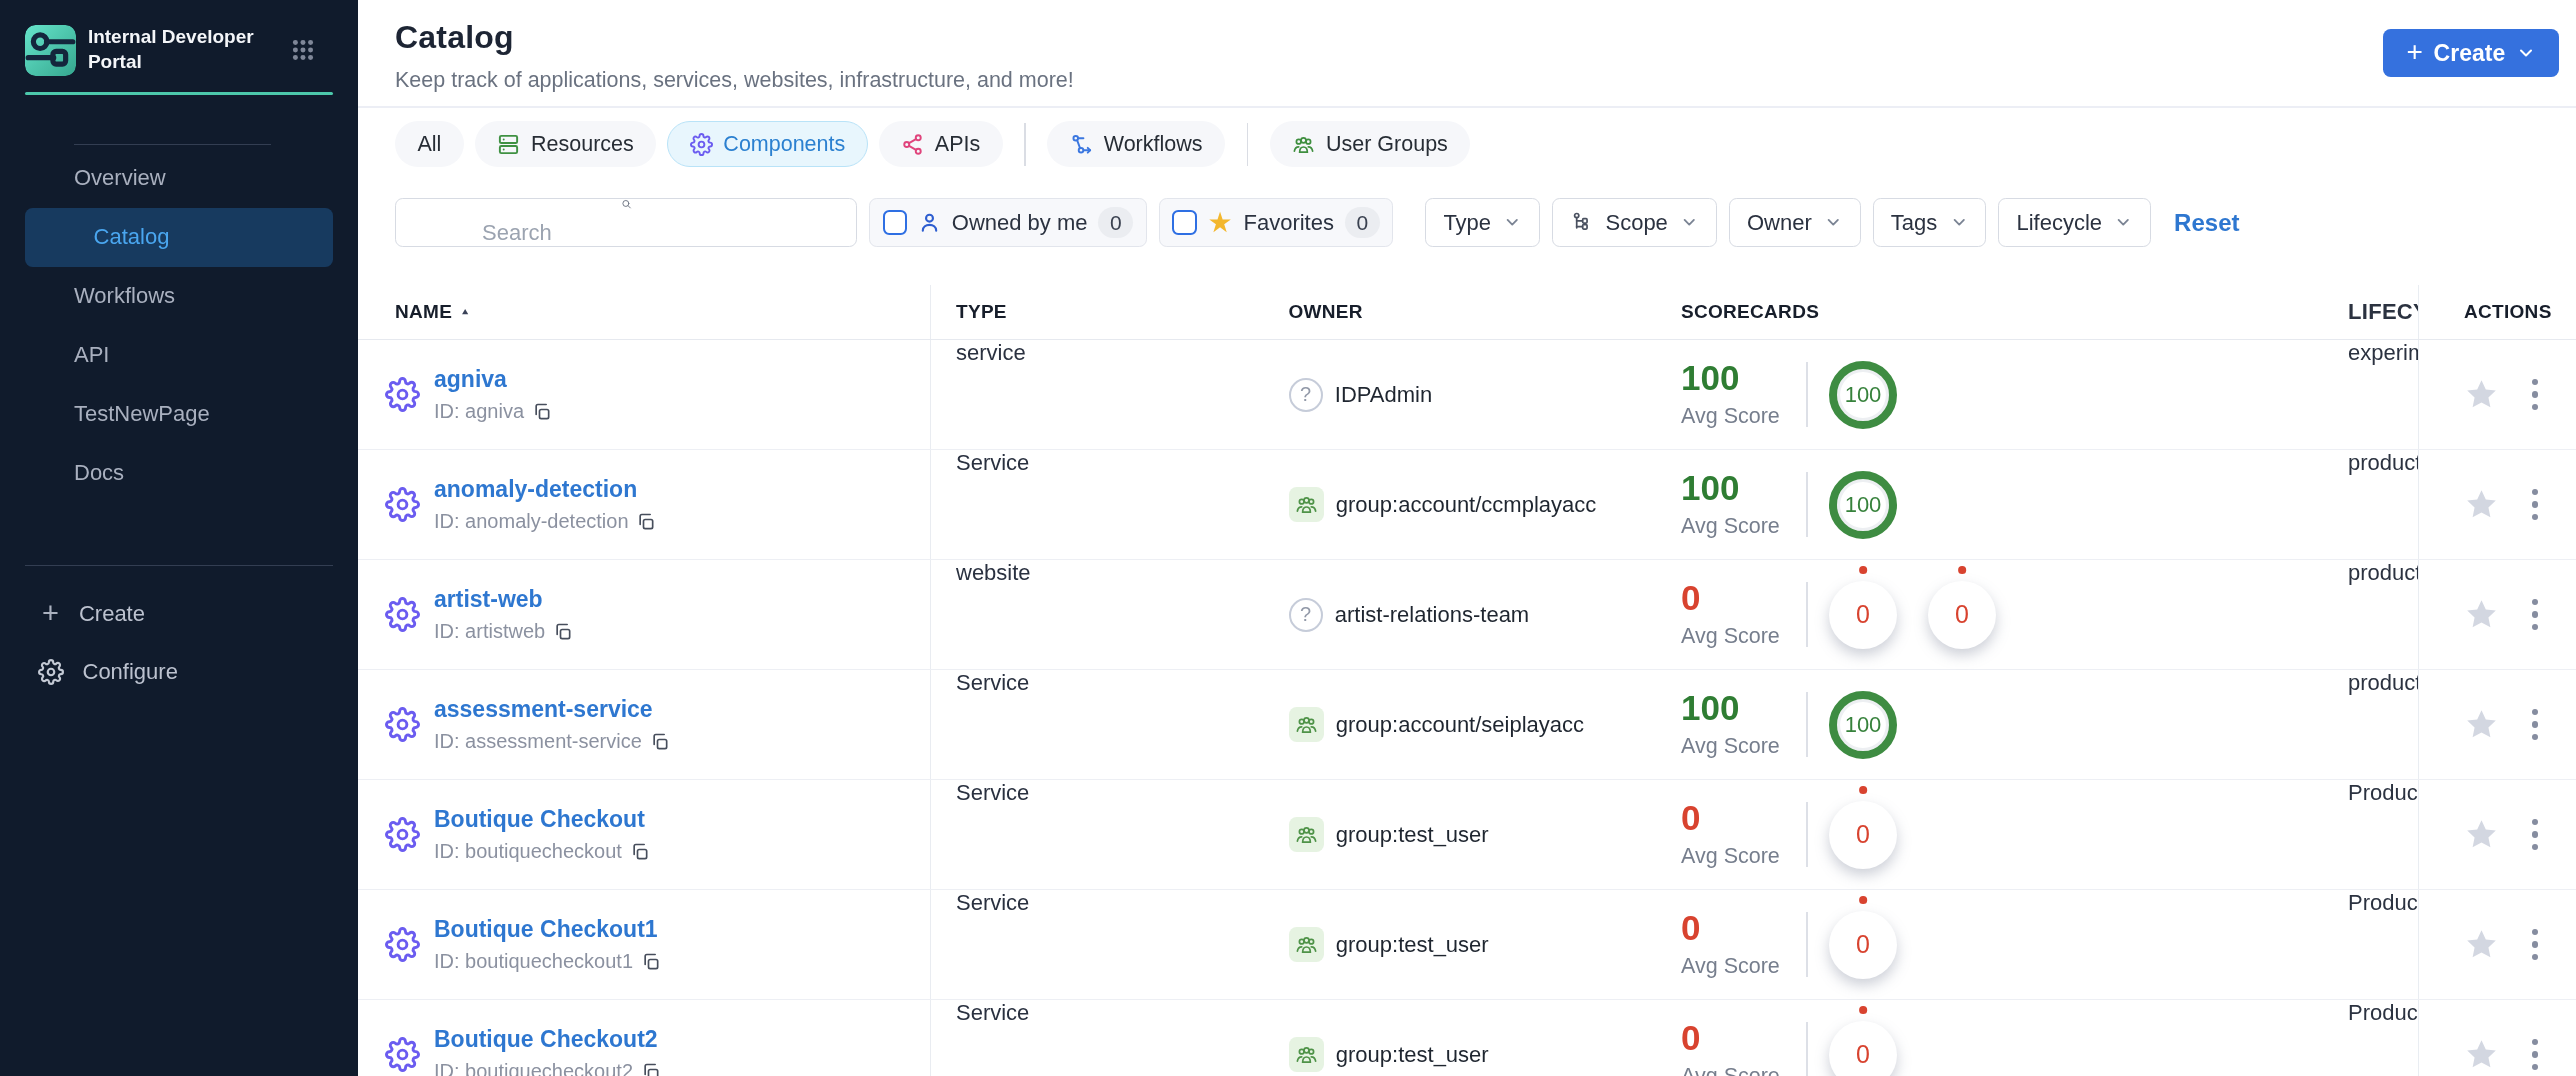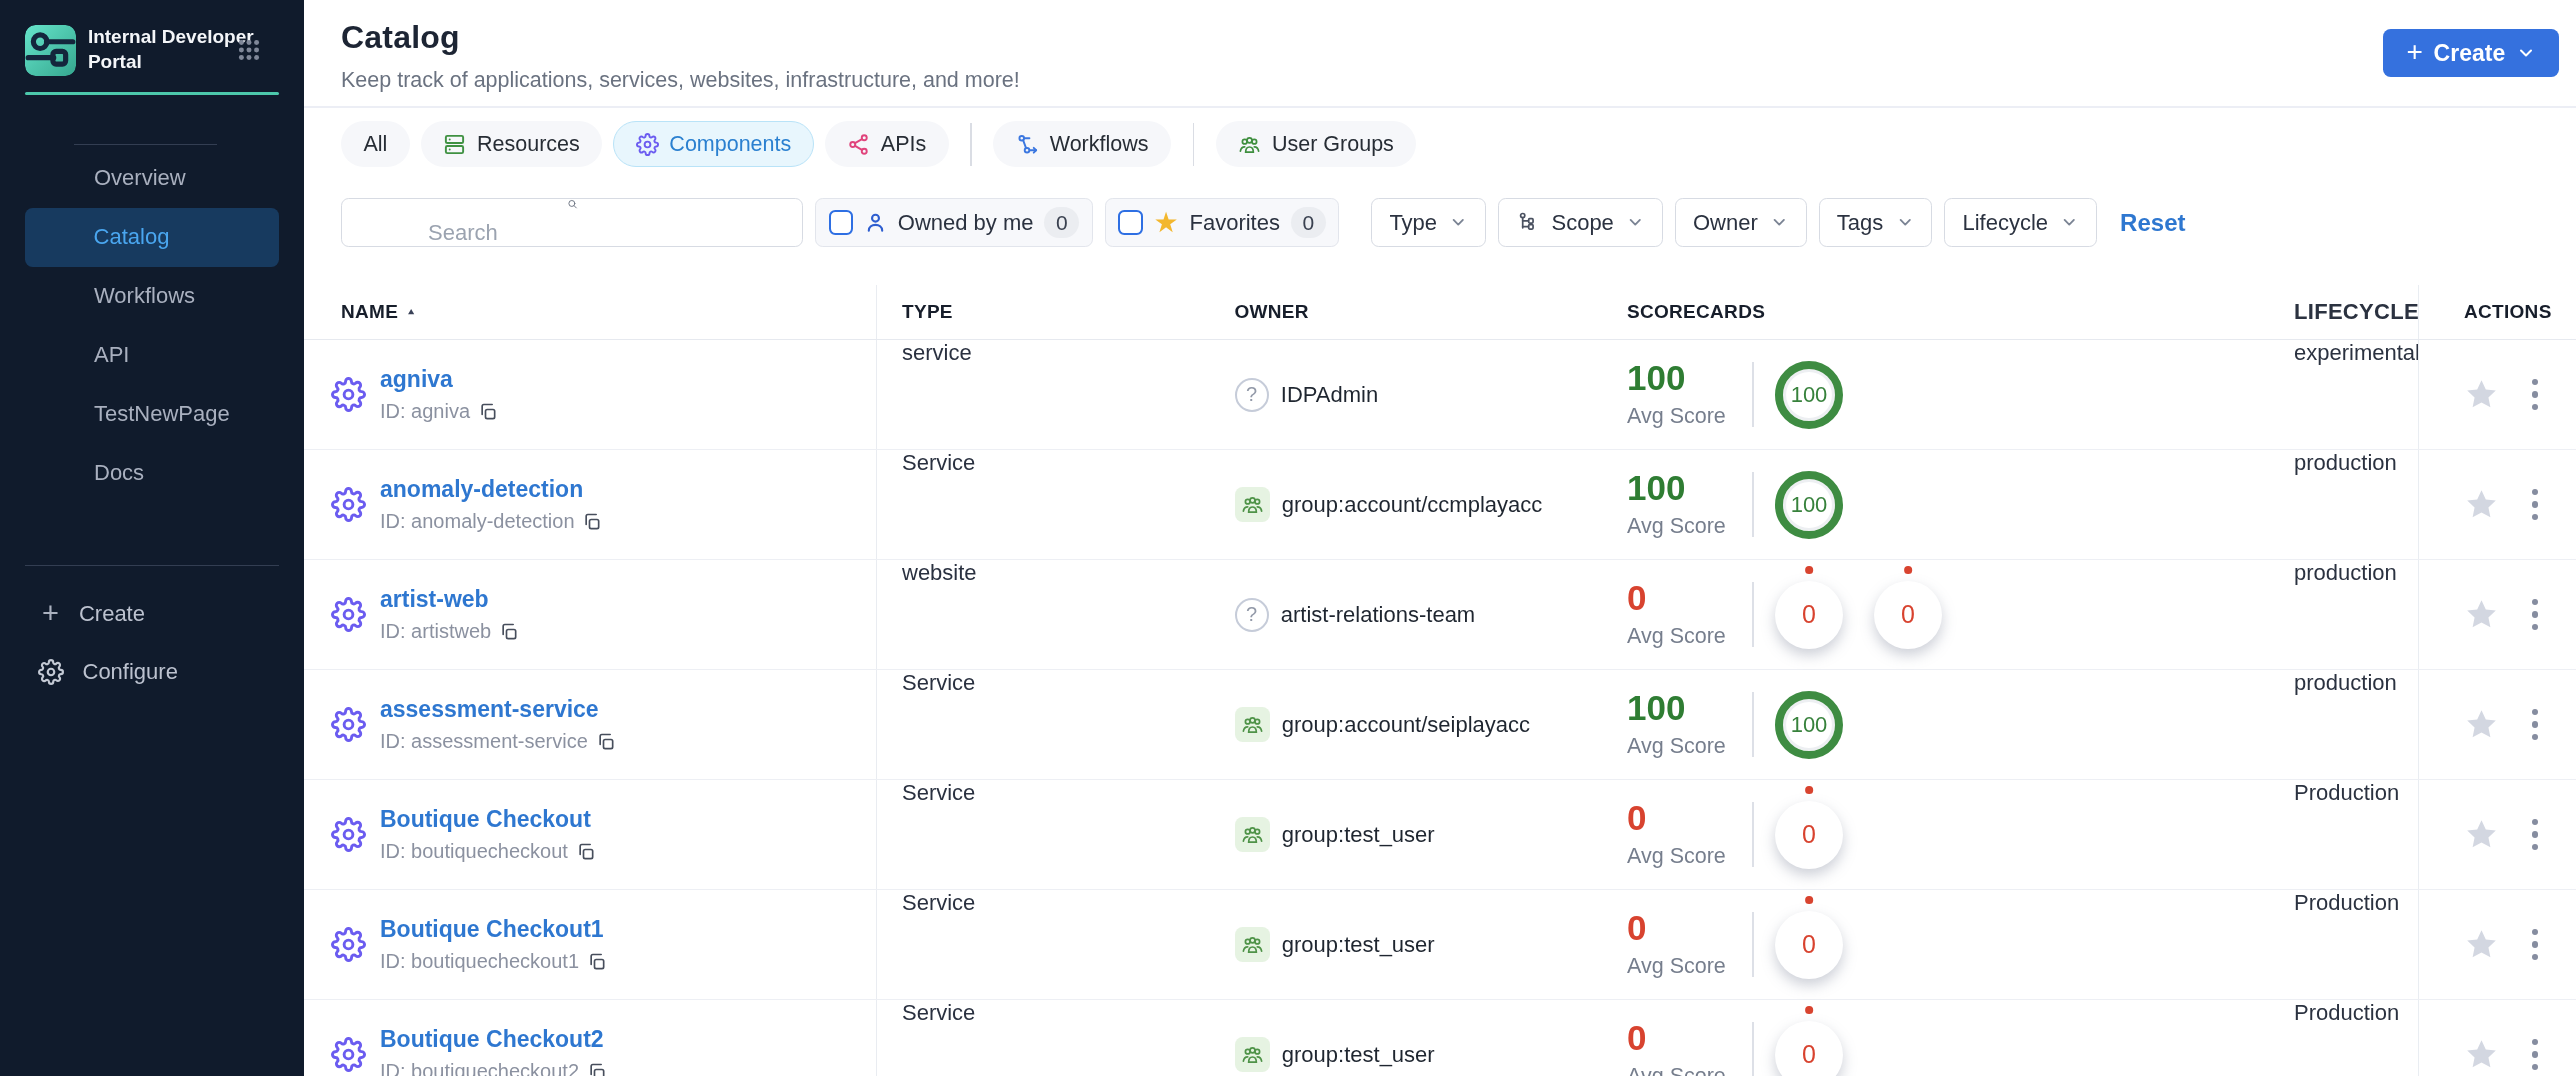"Internal Developer Portal" .sidebar { width: 304px -> 358px }
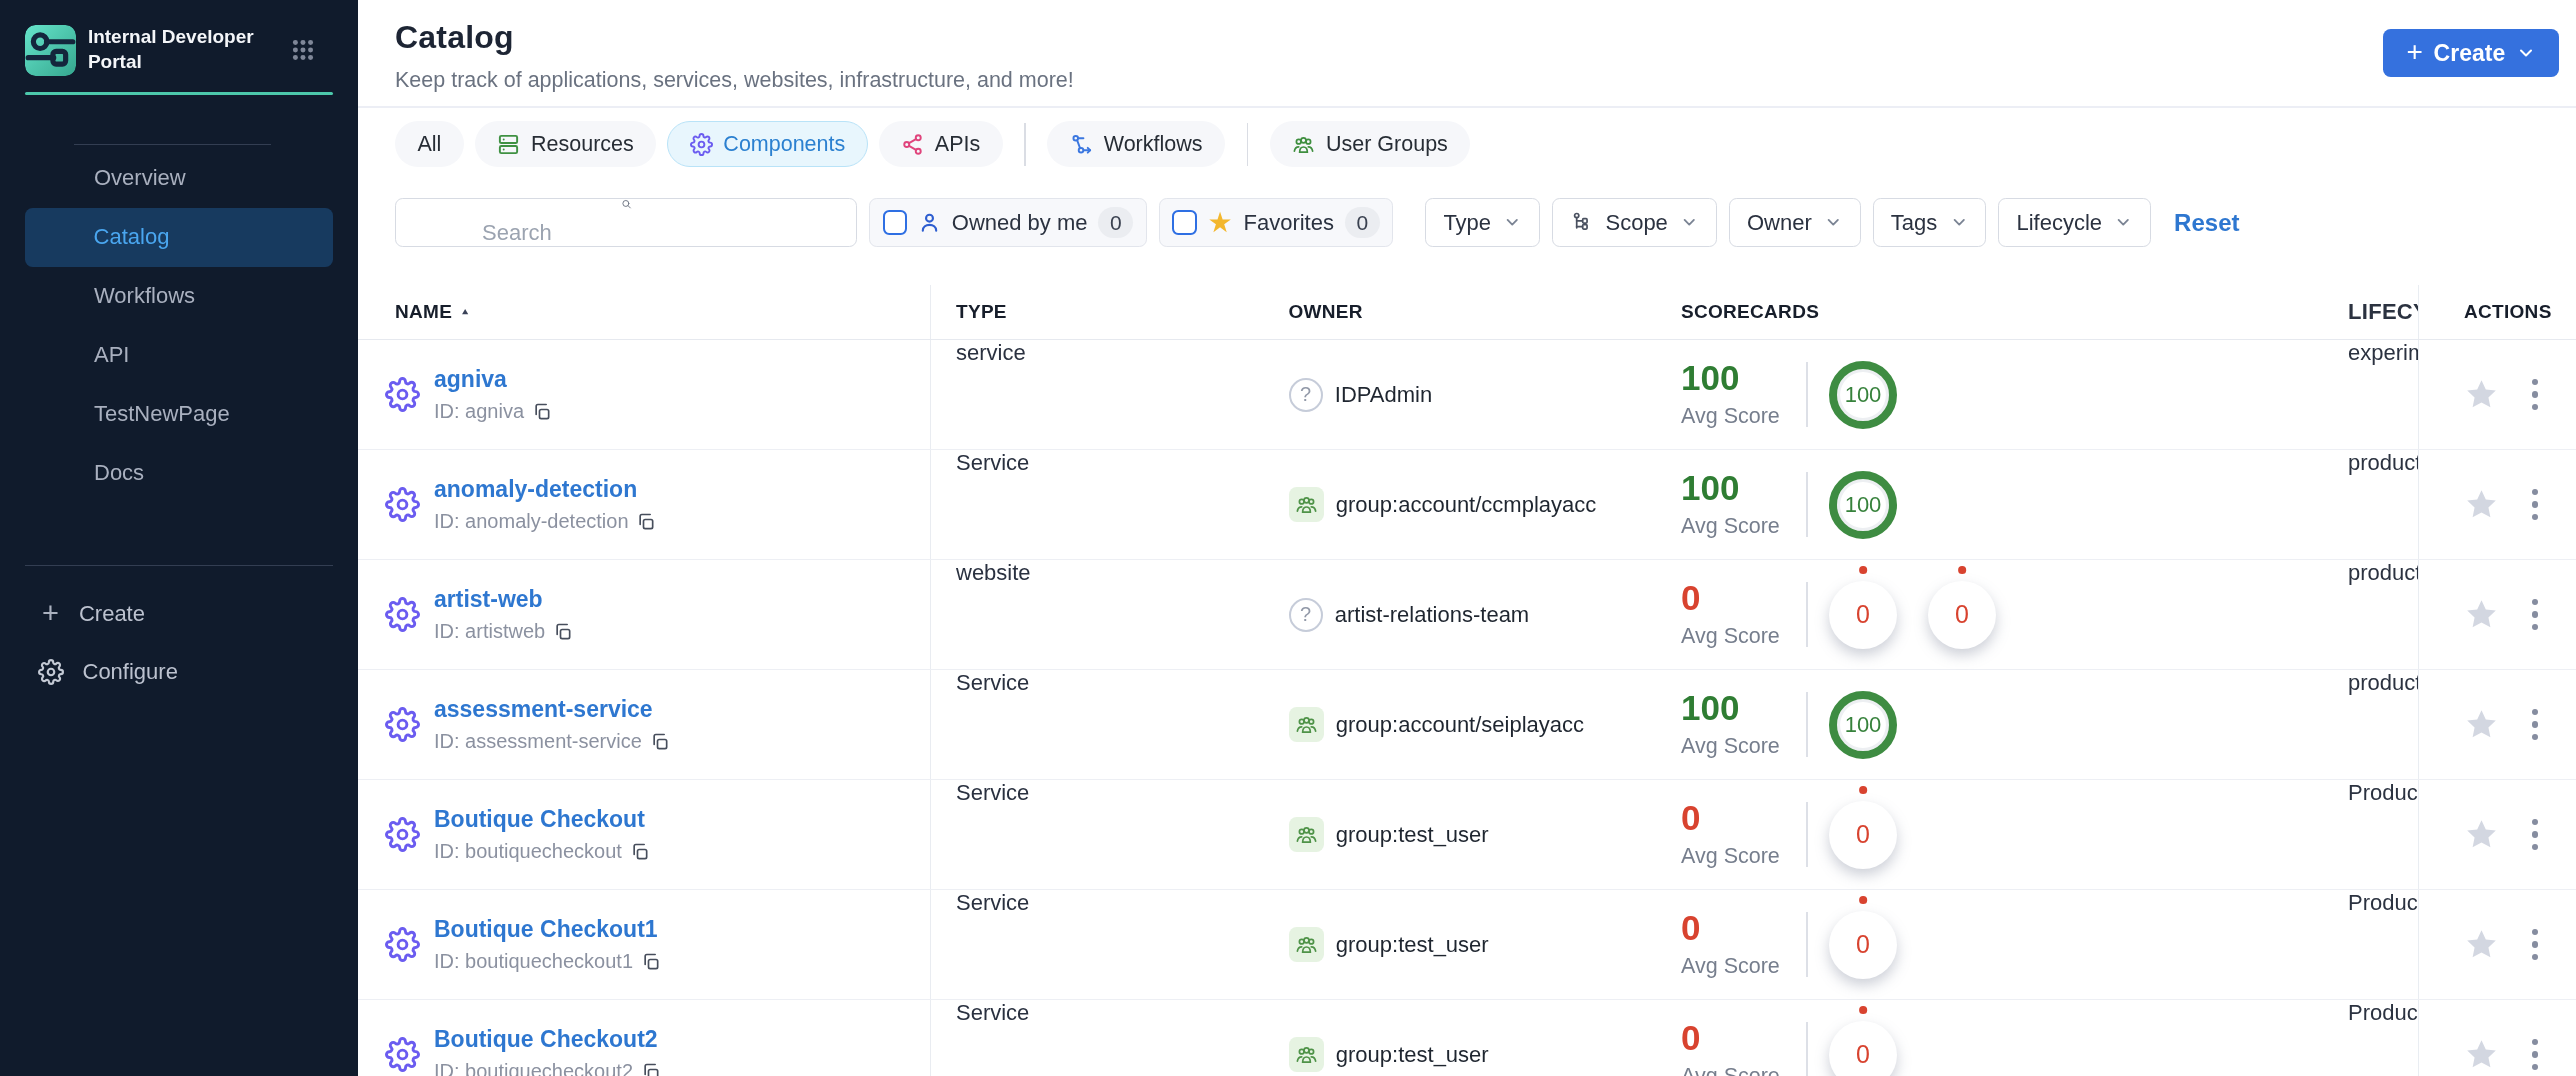"Overview" .nav-item { padding-left: 94px -> 74px }
